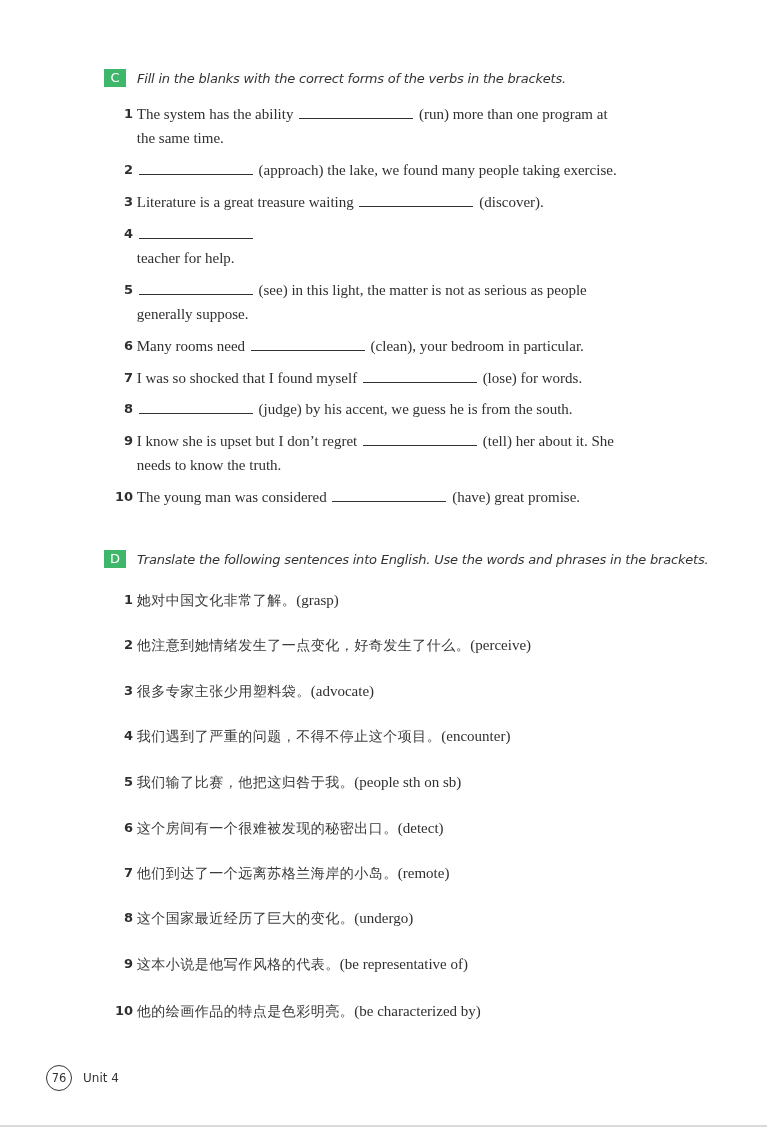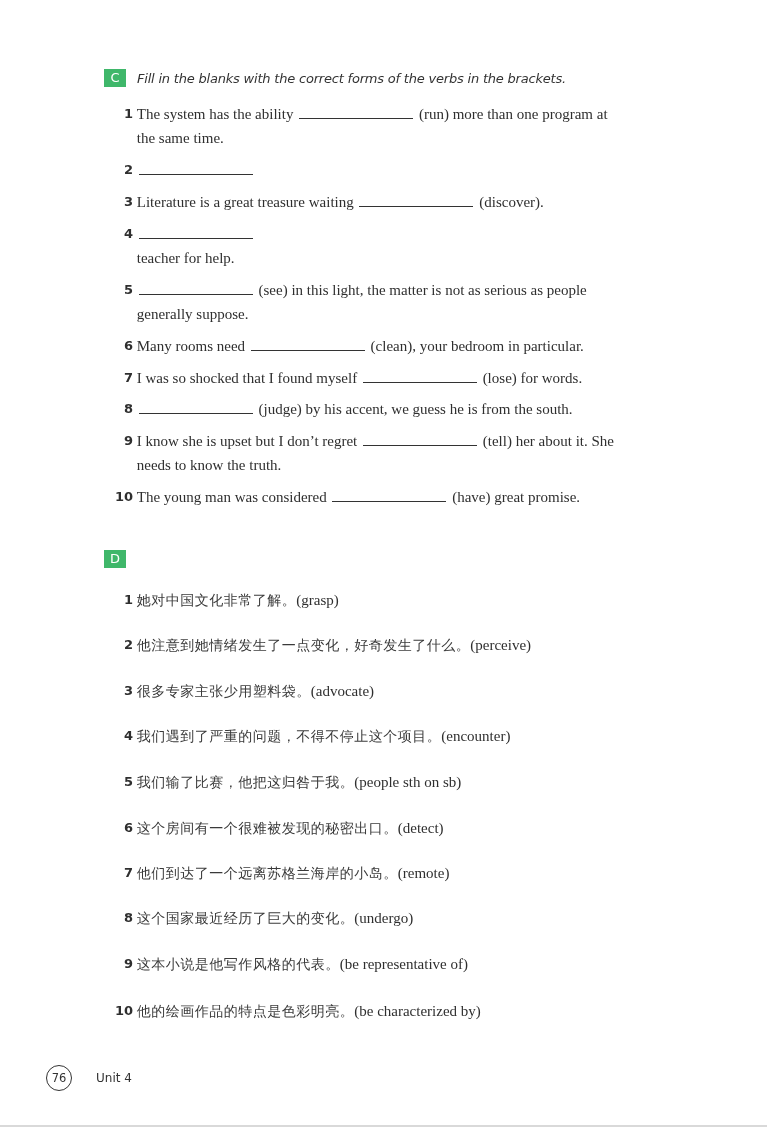"(approach) the lake, we found" span { html: none -> <span>(approach) the lake, we found many people taking exercise.</span> }
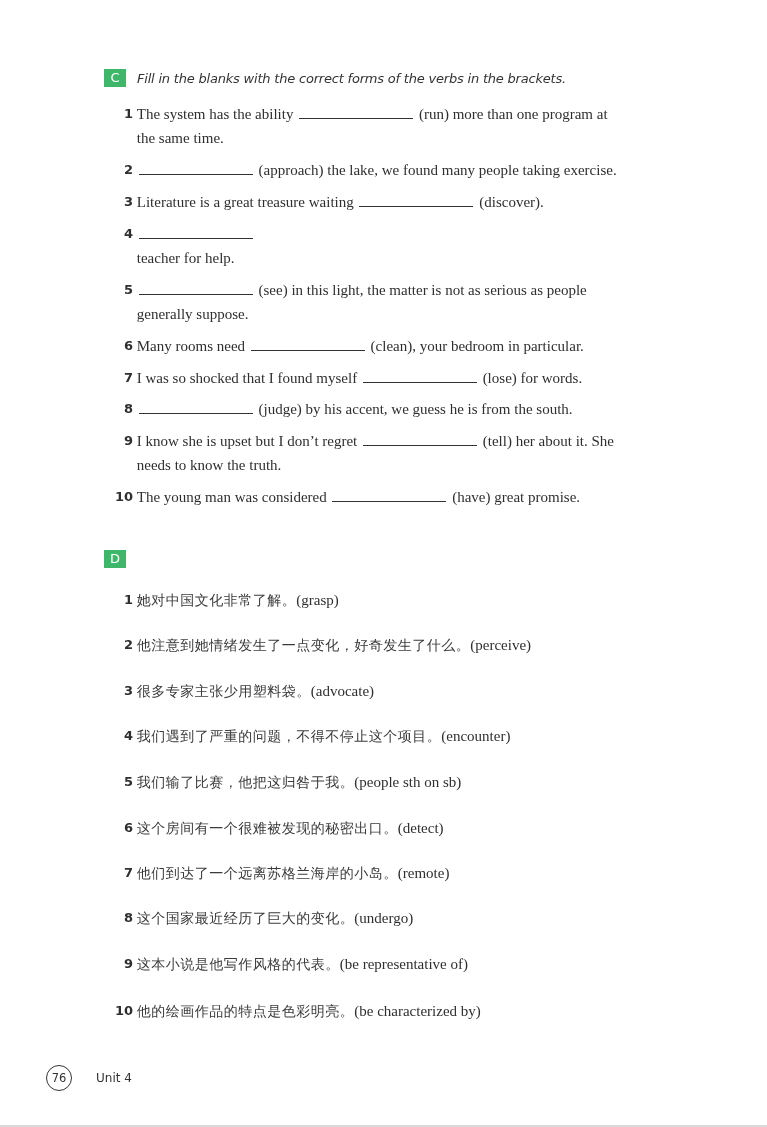"Translate the following sentences into" div.instruction { html: none -> <div>Translate the following sentences into English. Use the words and phrases in the brackets.</div> }
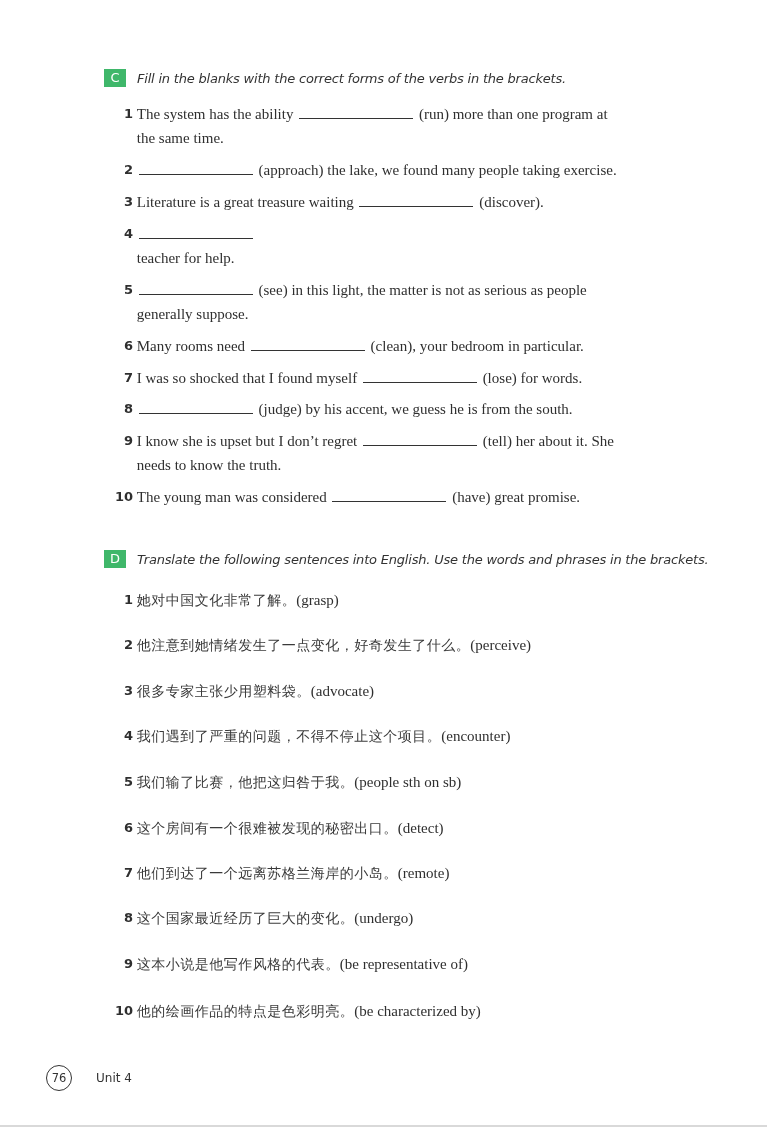"Unit 4" .unit-label { margin-left: 24px -> 11px }
